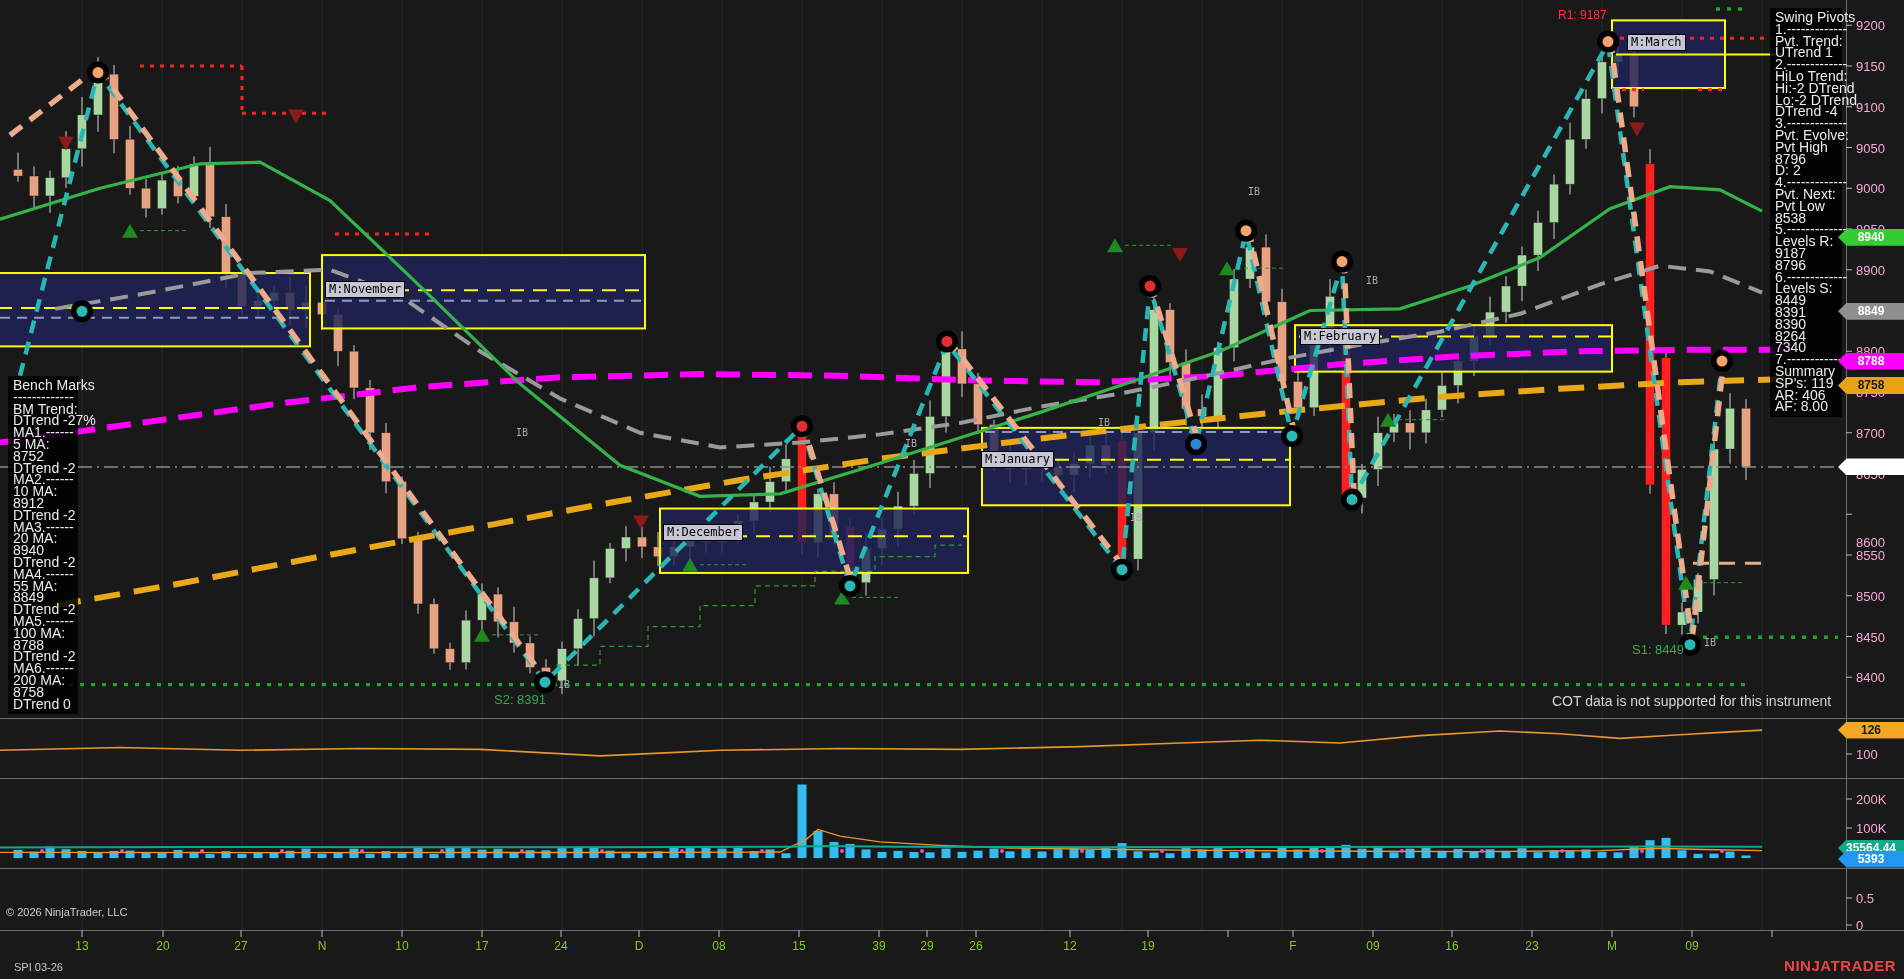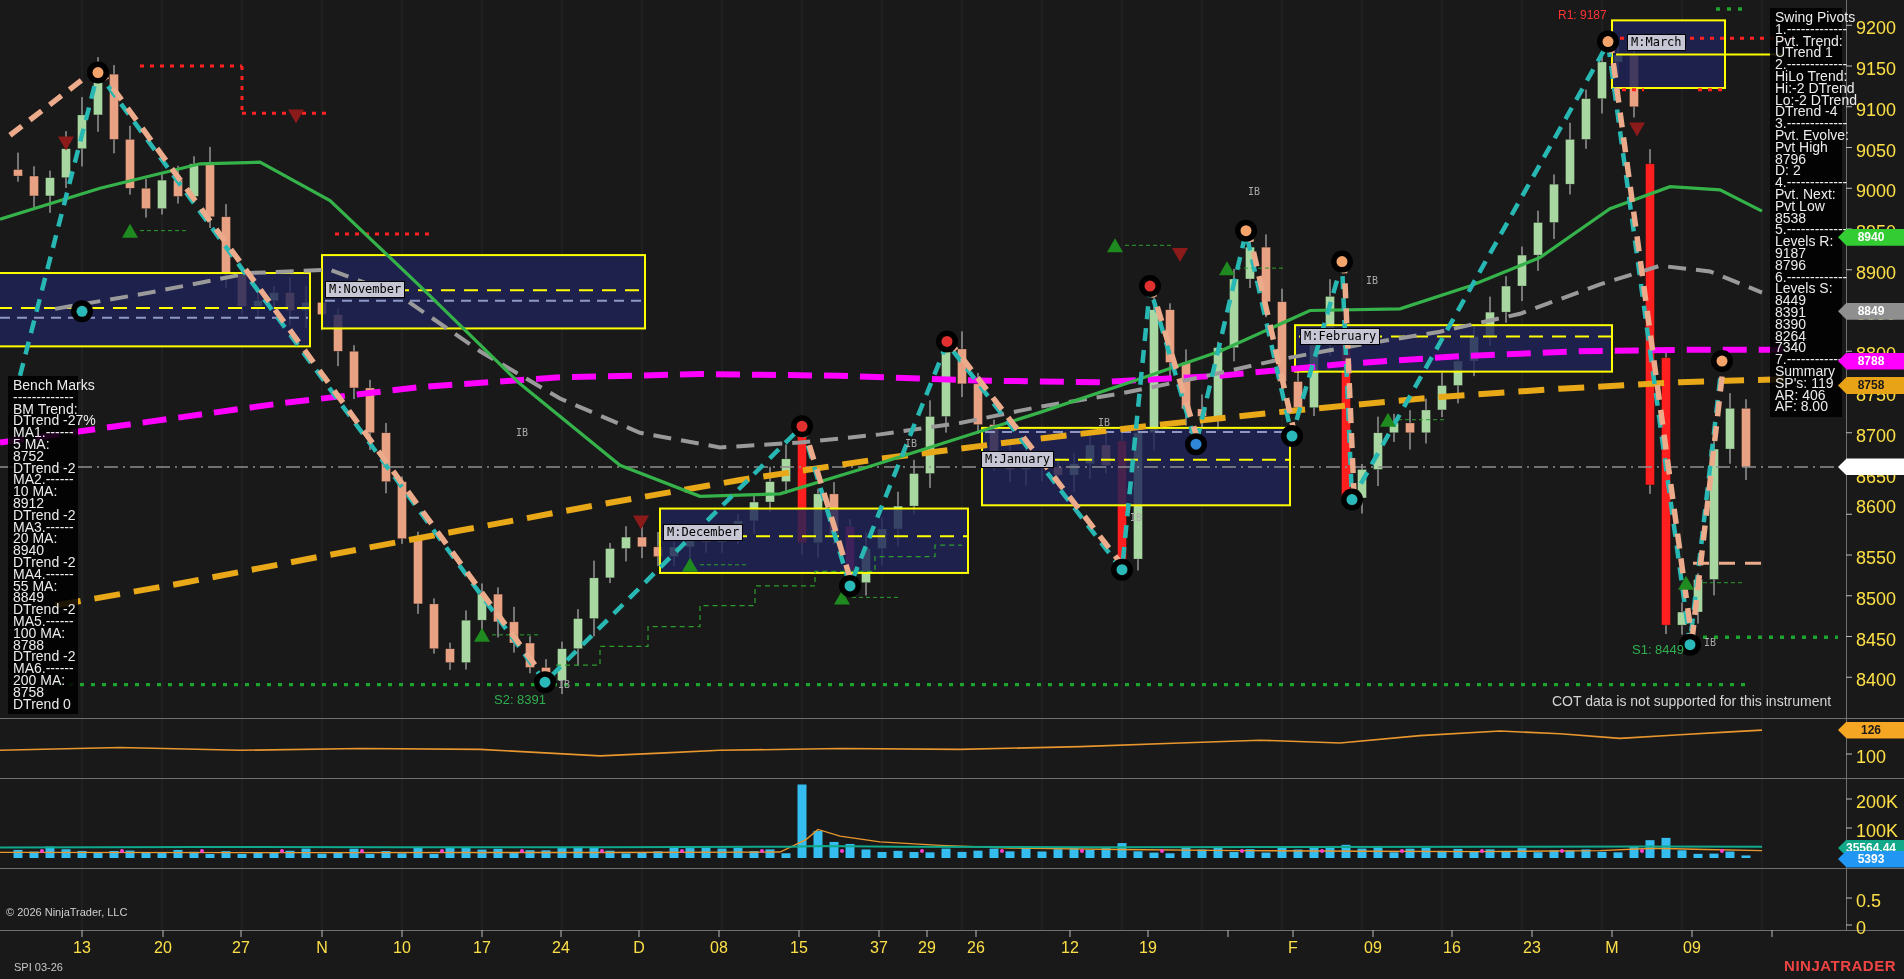"9200" .axis-label { color: #fde047 -> #f9a8d4; font-size: 18px -> 13px }
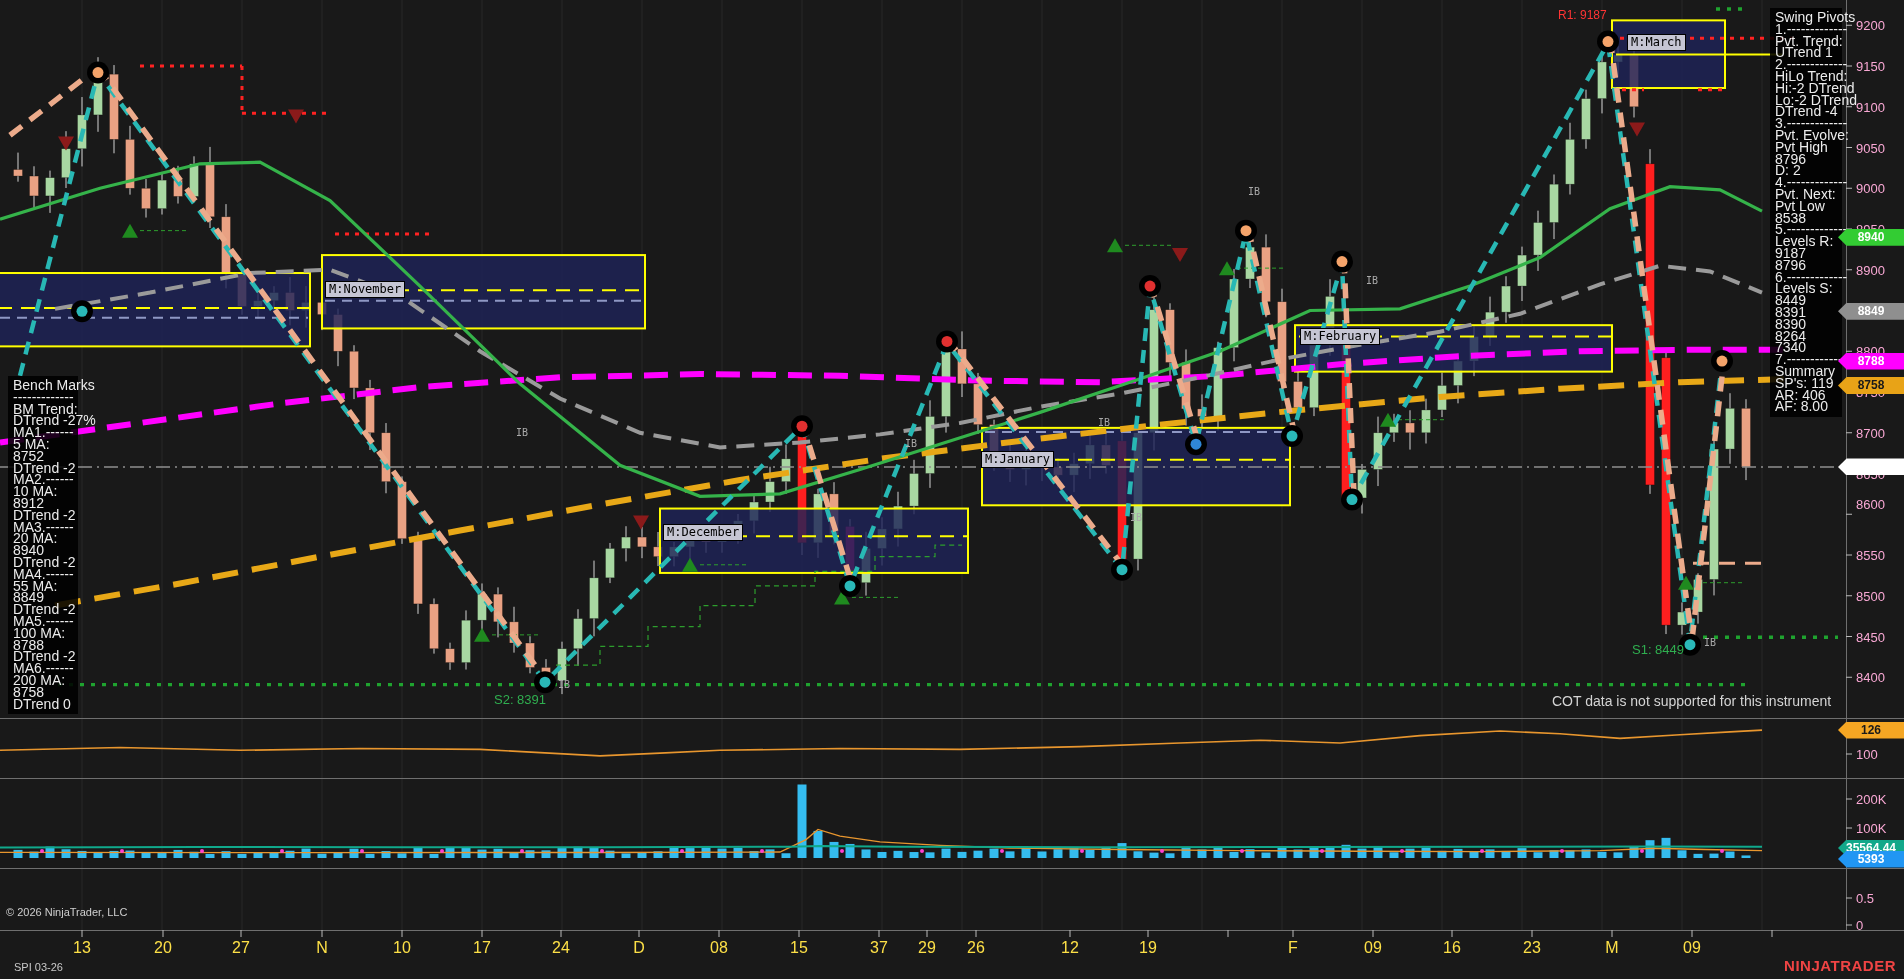"8600" div.axis-label { top: 497px -> 535px }
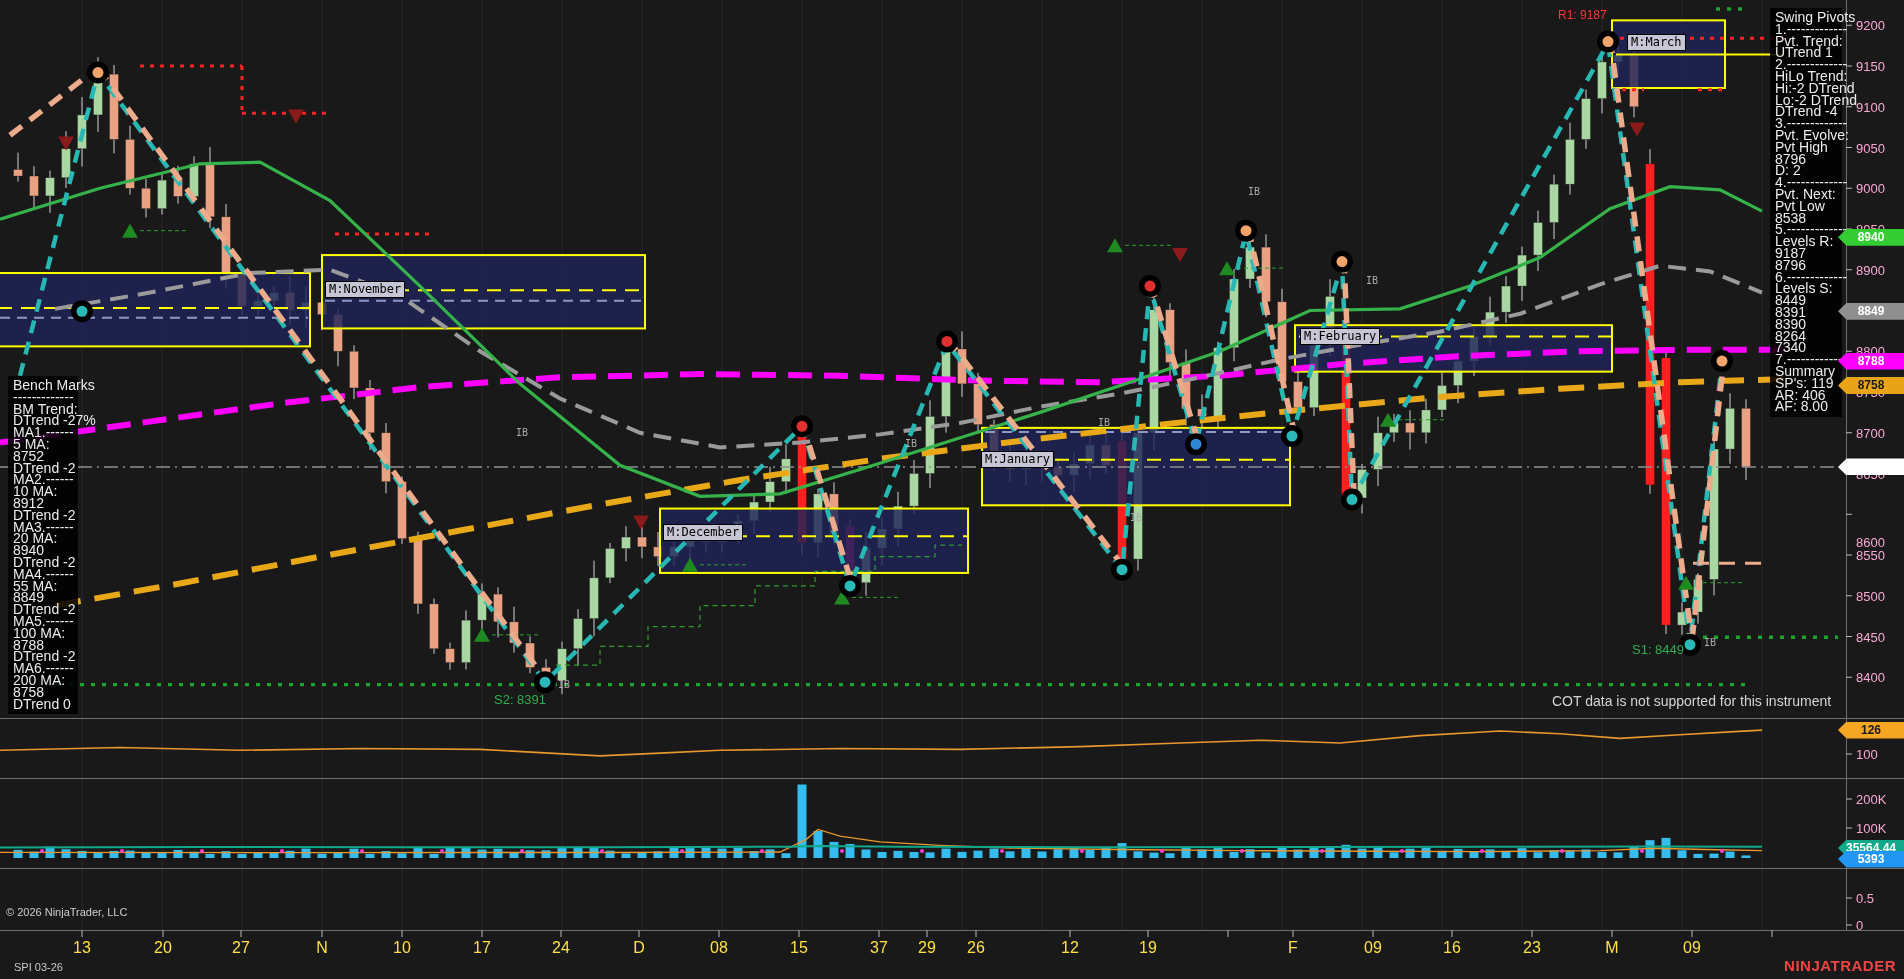"13" .time-label { color: #fde047 -> #84cc16; font-size: 16px -> 12px }
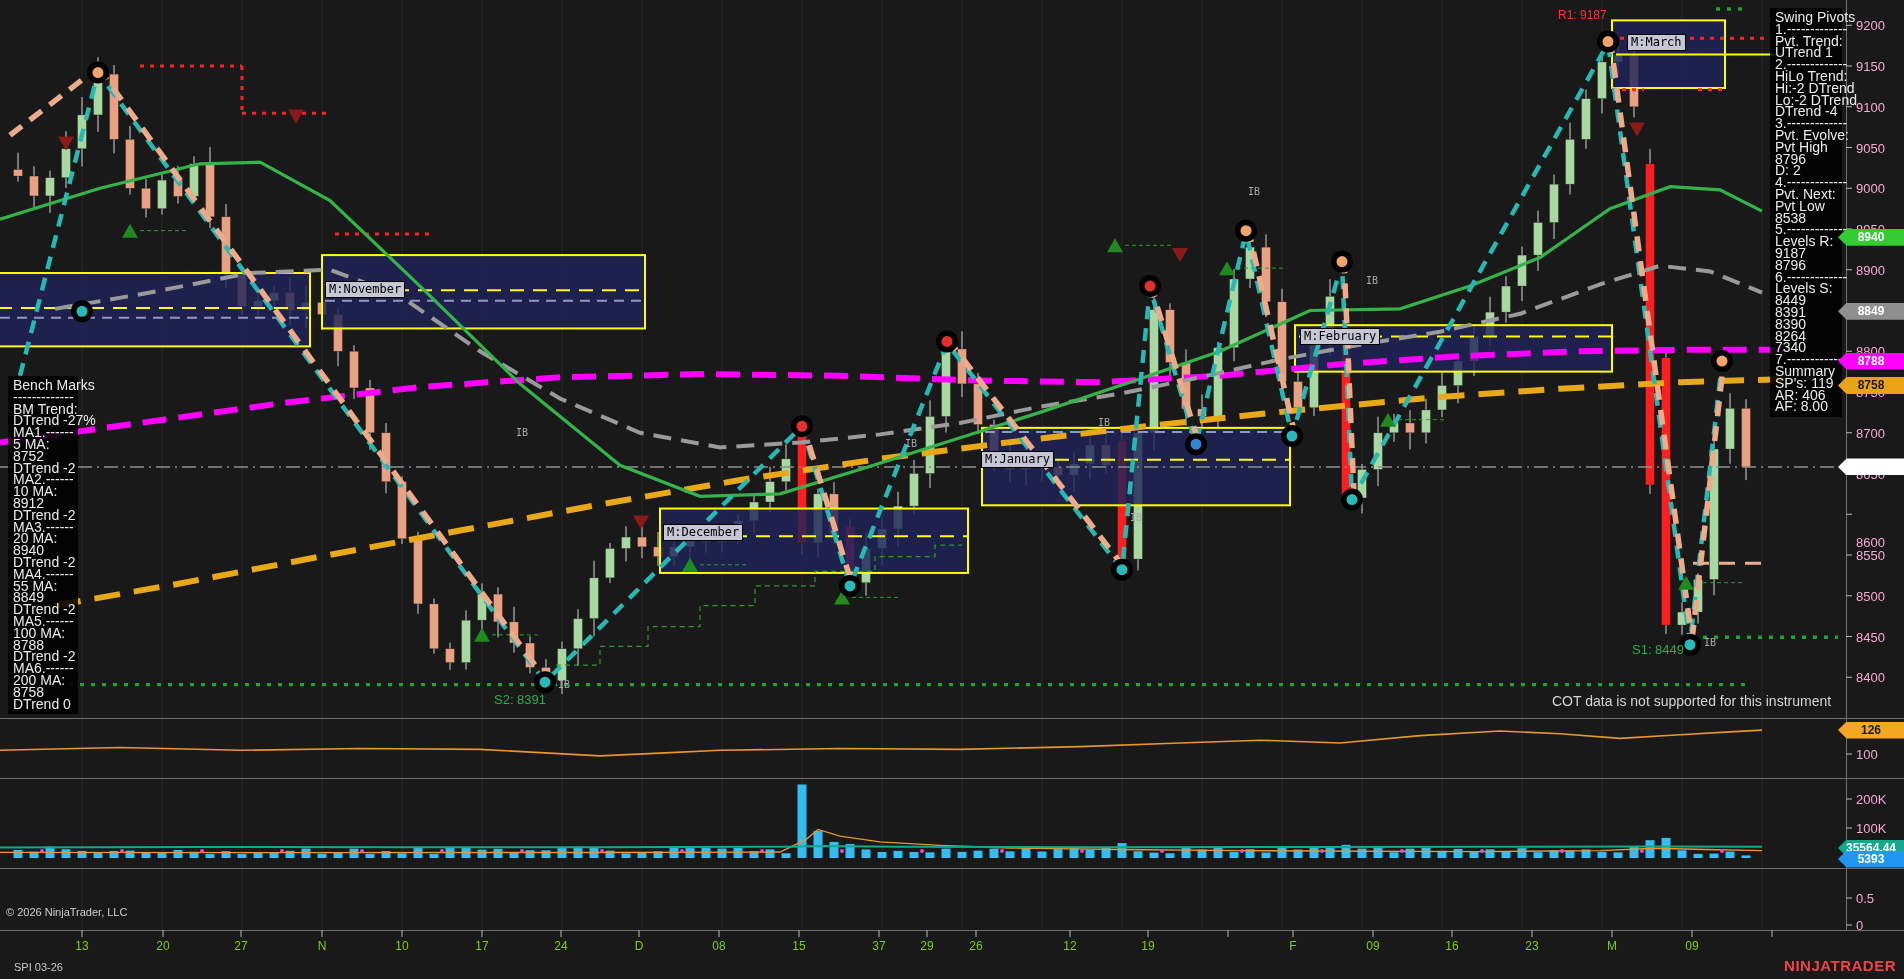"37" div.time-label { text: 37 -> 39 }
